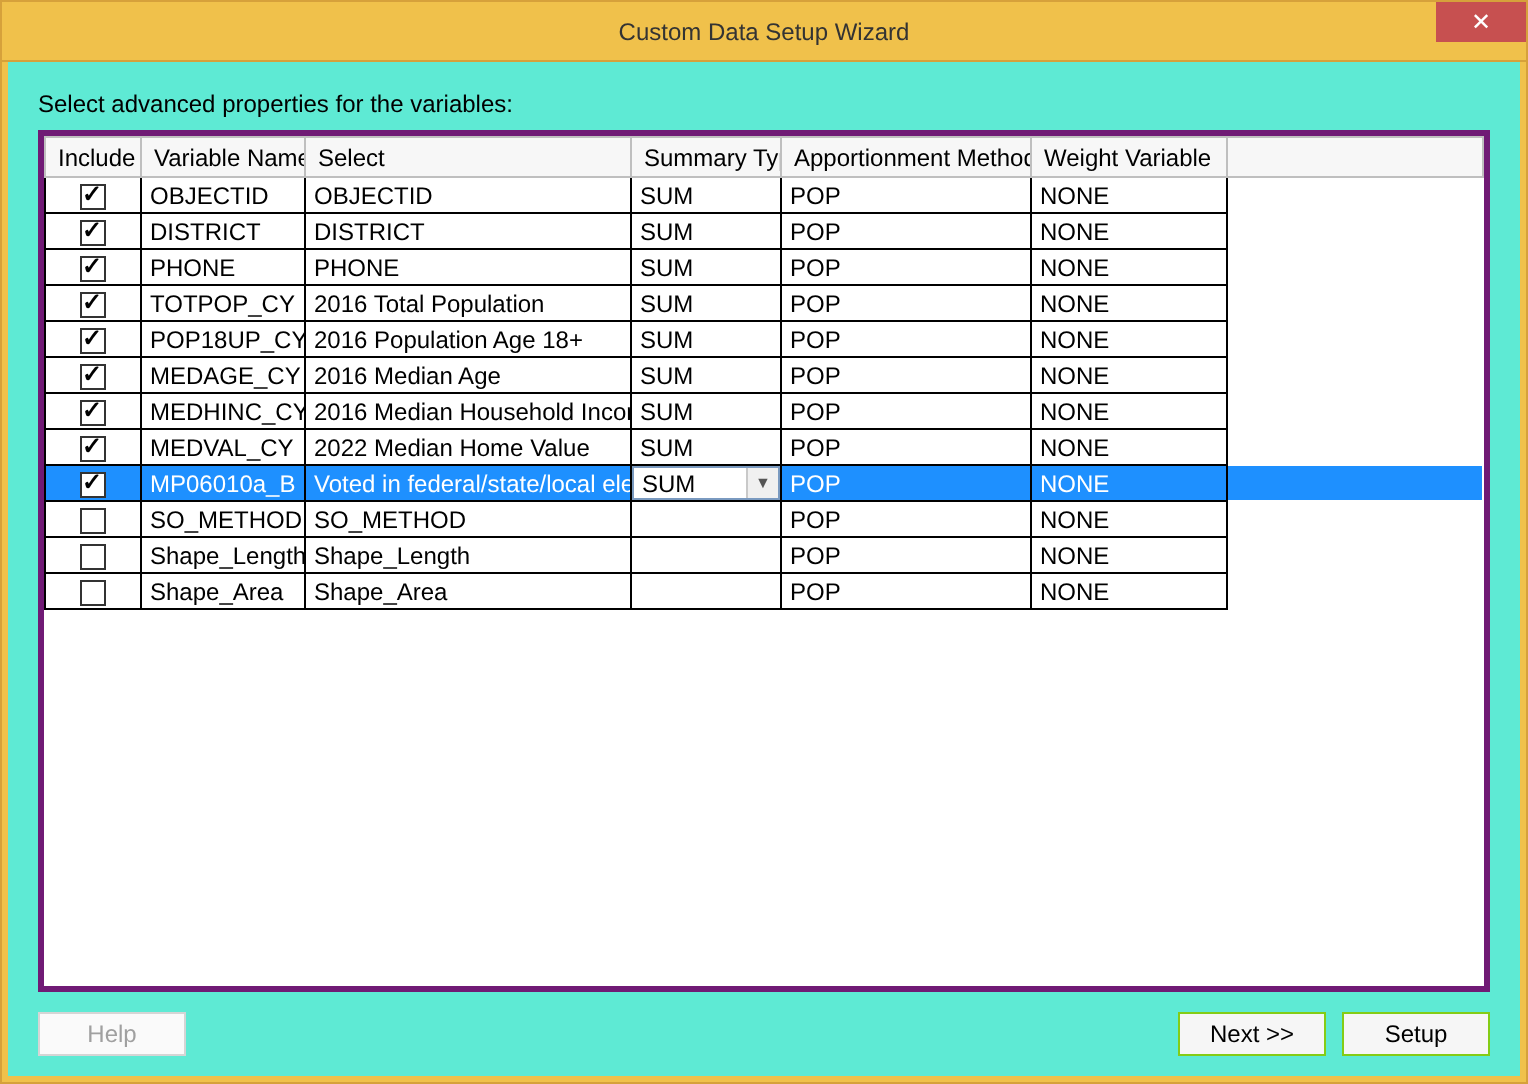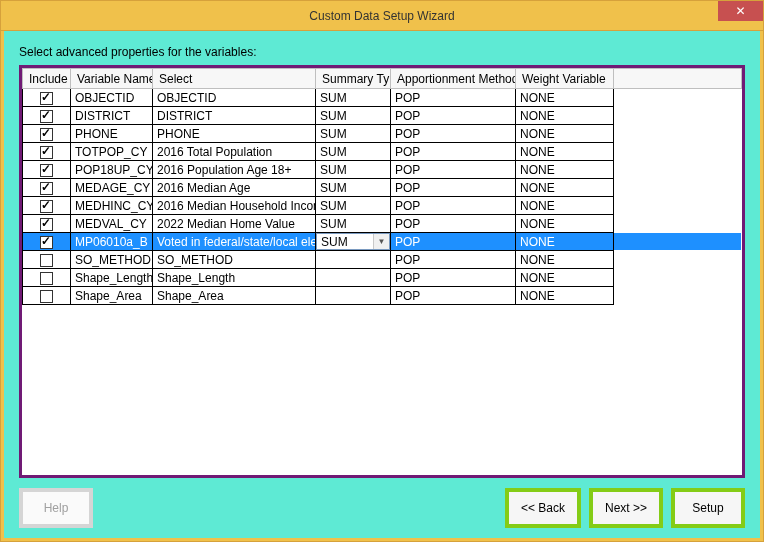"Help" button.std { border: 4px solid #84cc16 -> 1px solid #84cc16; height: 40px -> 22px }
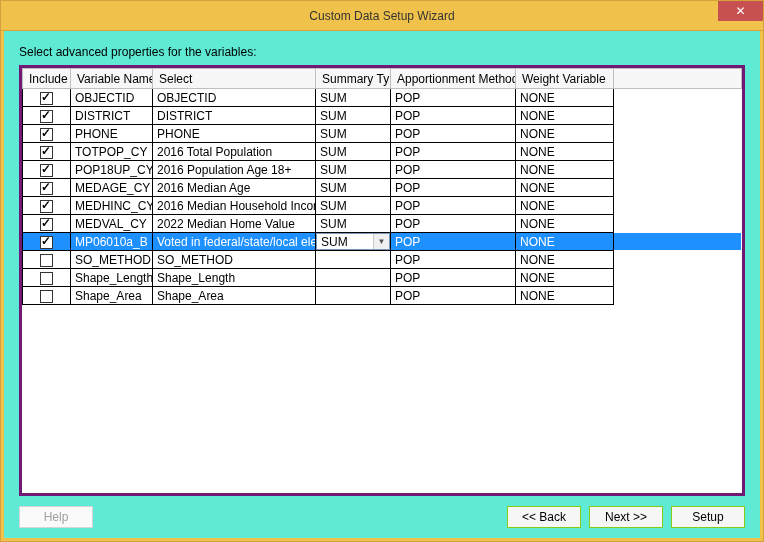"<< Back" button.std { html: <button>&lt;&lt; Back</button> -> none }
